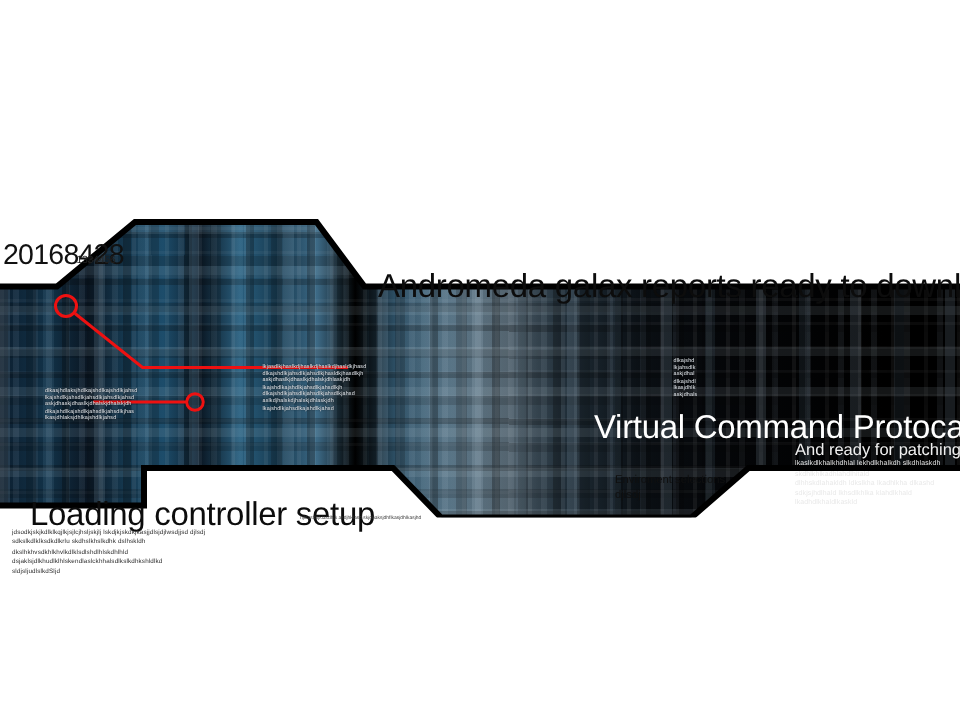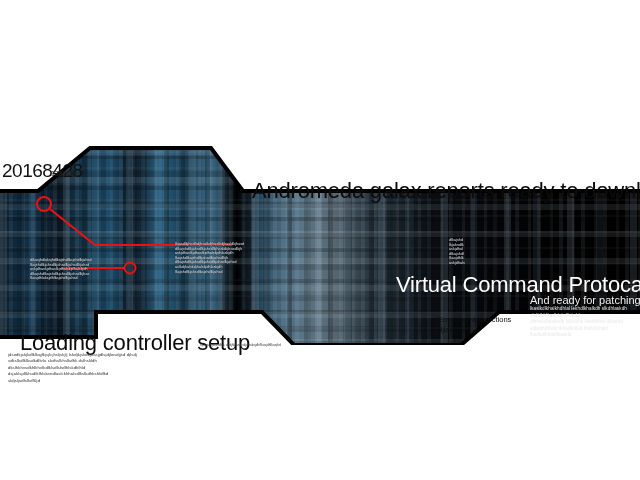"Enviroment selections" div.annotation-label { left: 426px -> 398px }
